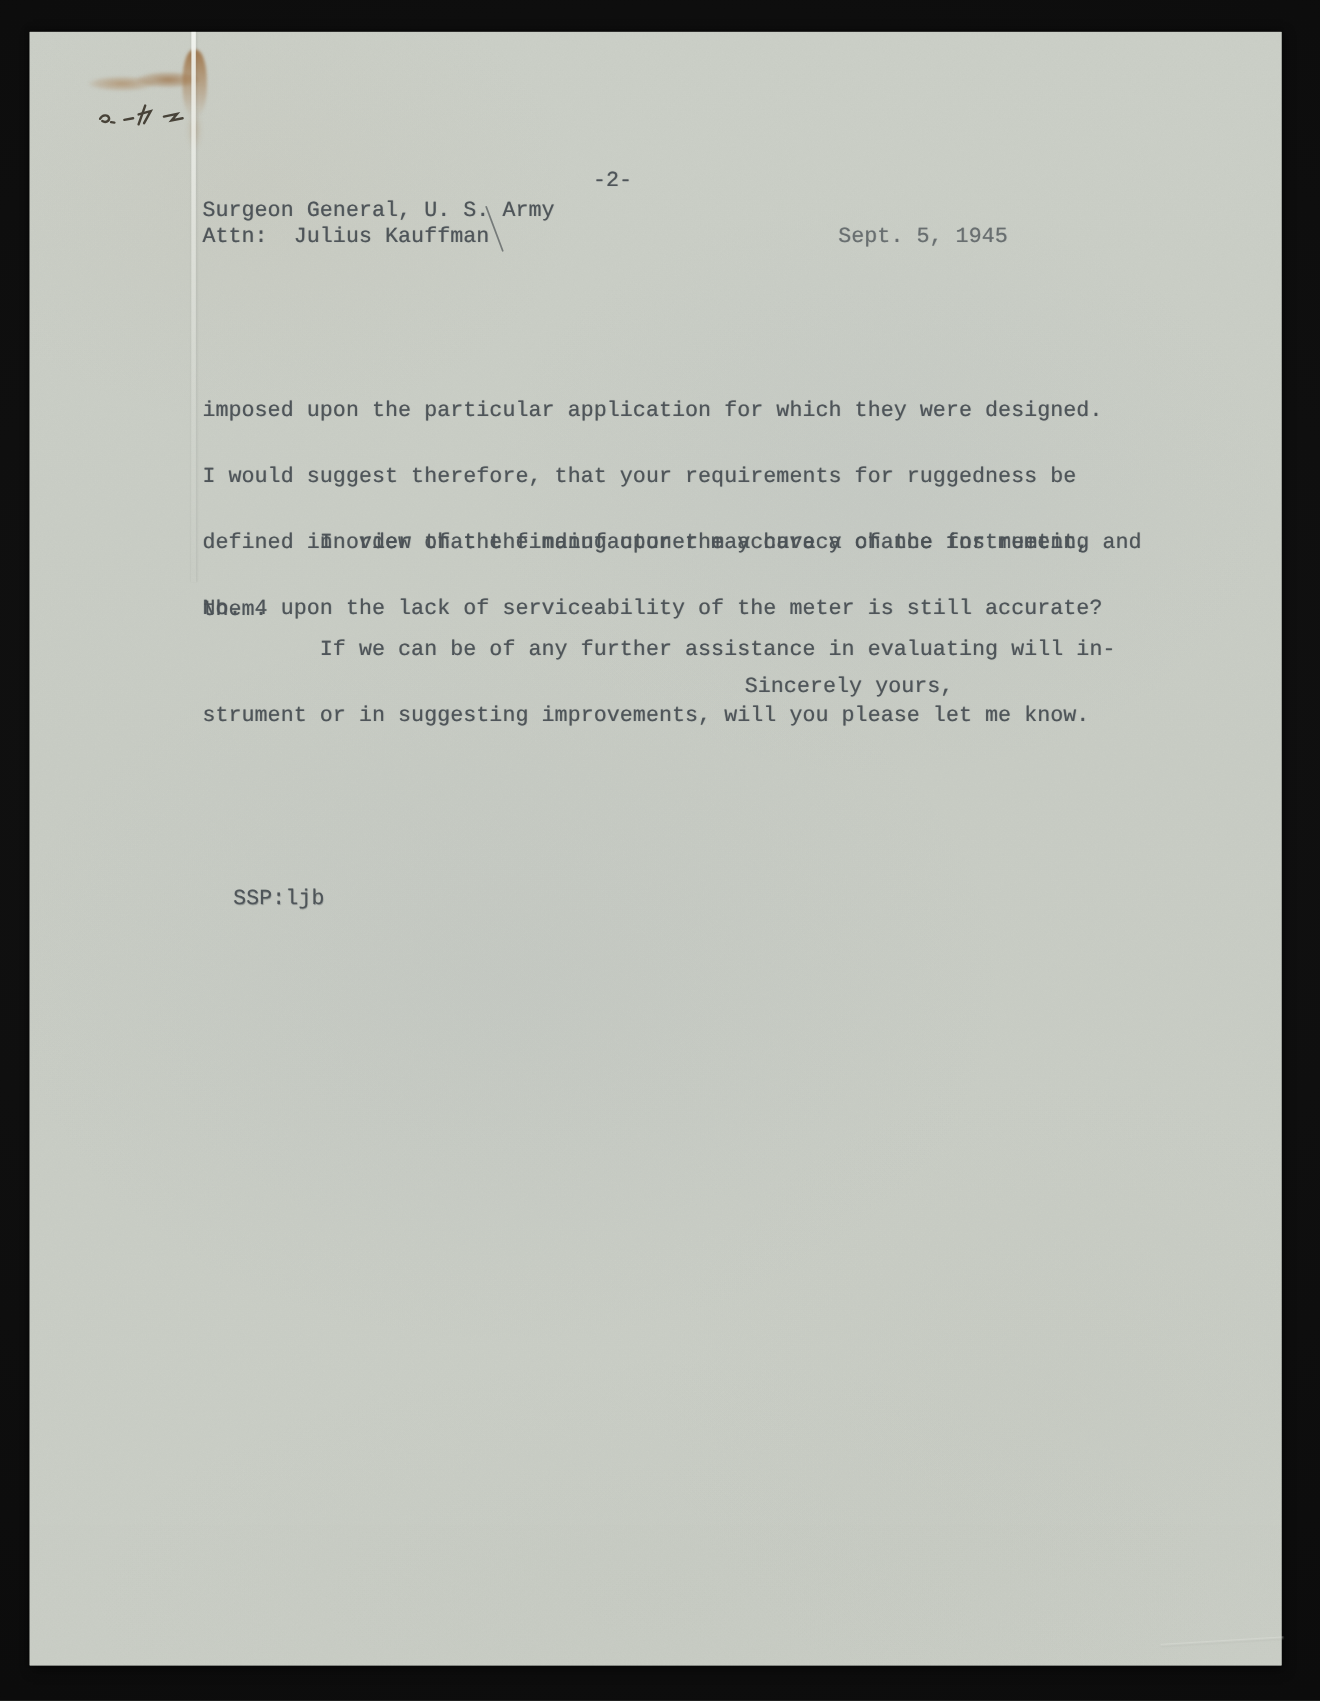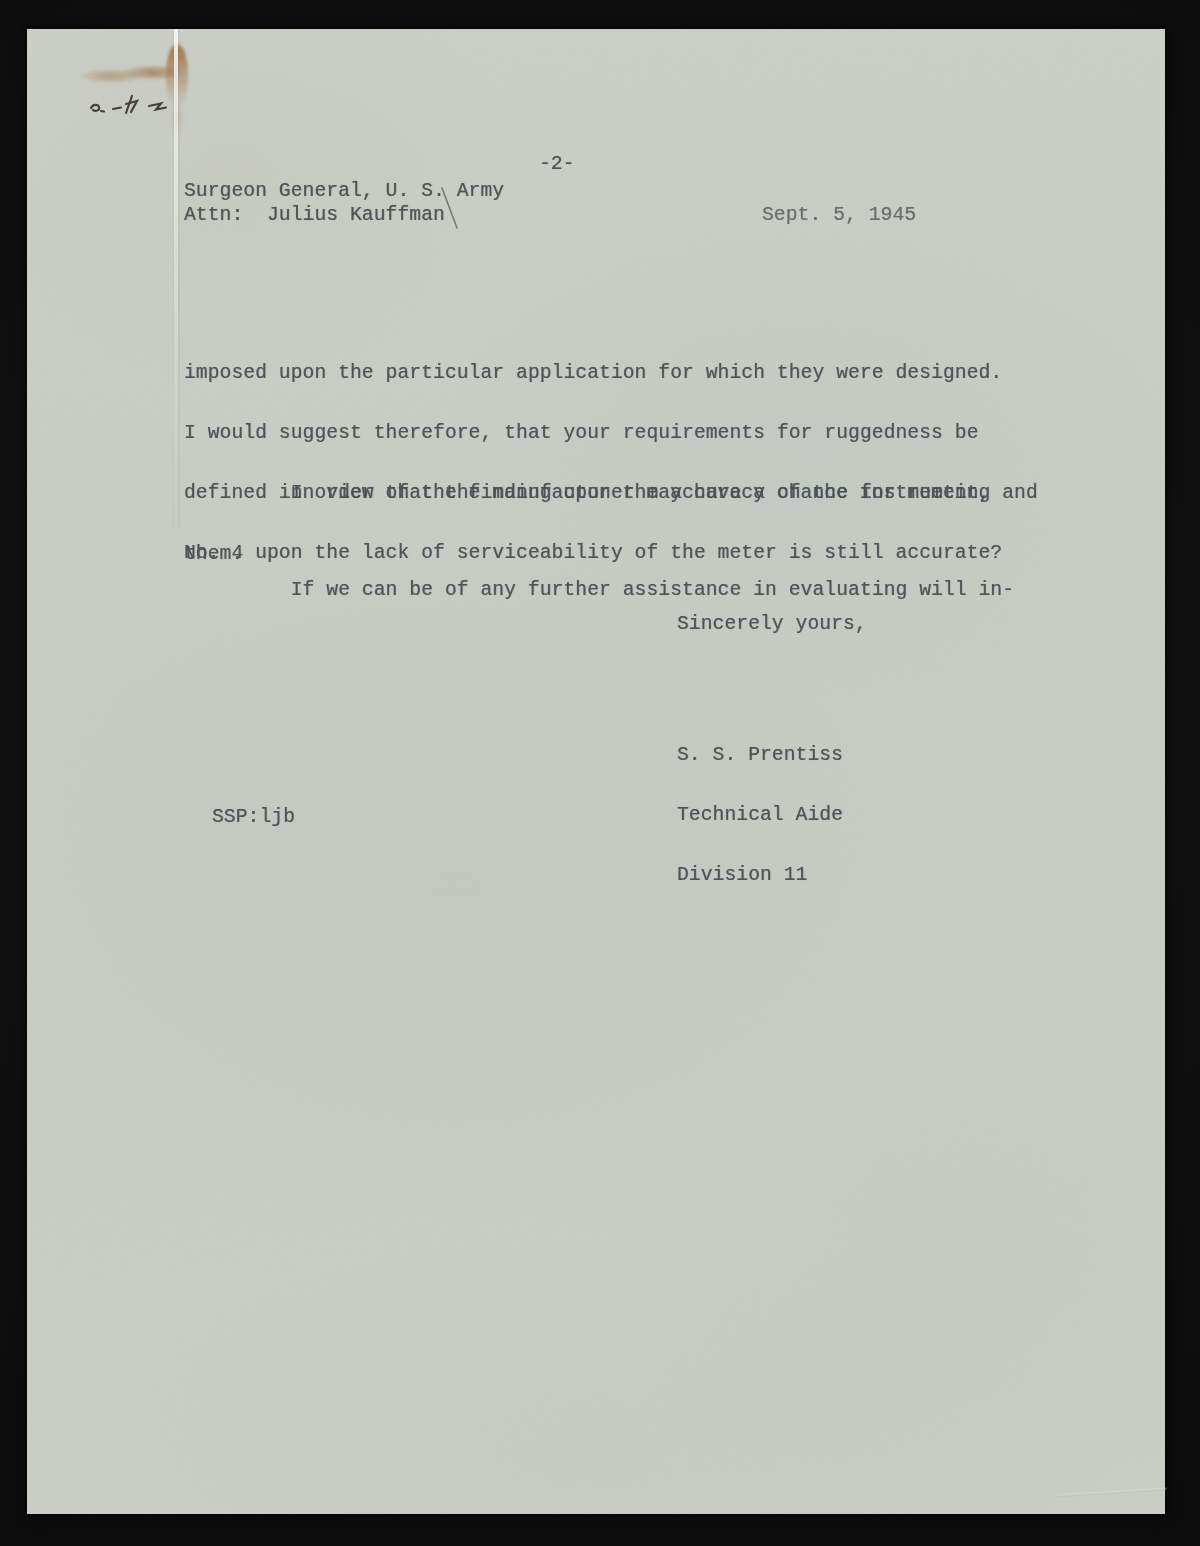"strument or in suggesting improvements," div.typed-line { html: none -> <div>strument or in suggesting improvements, will you please let me know.</div> }
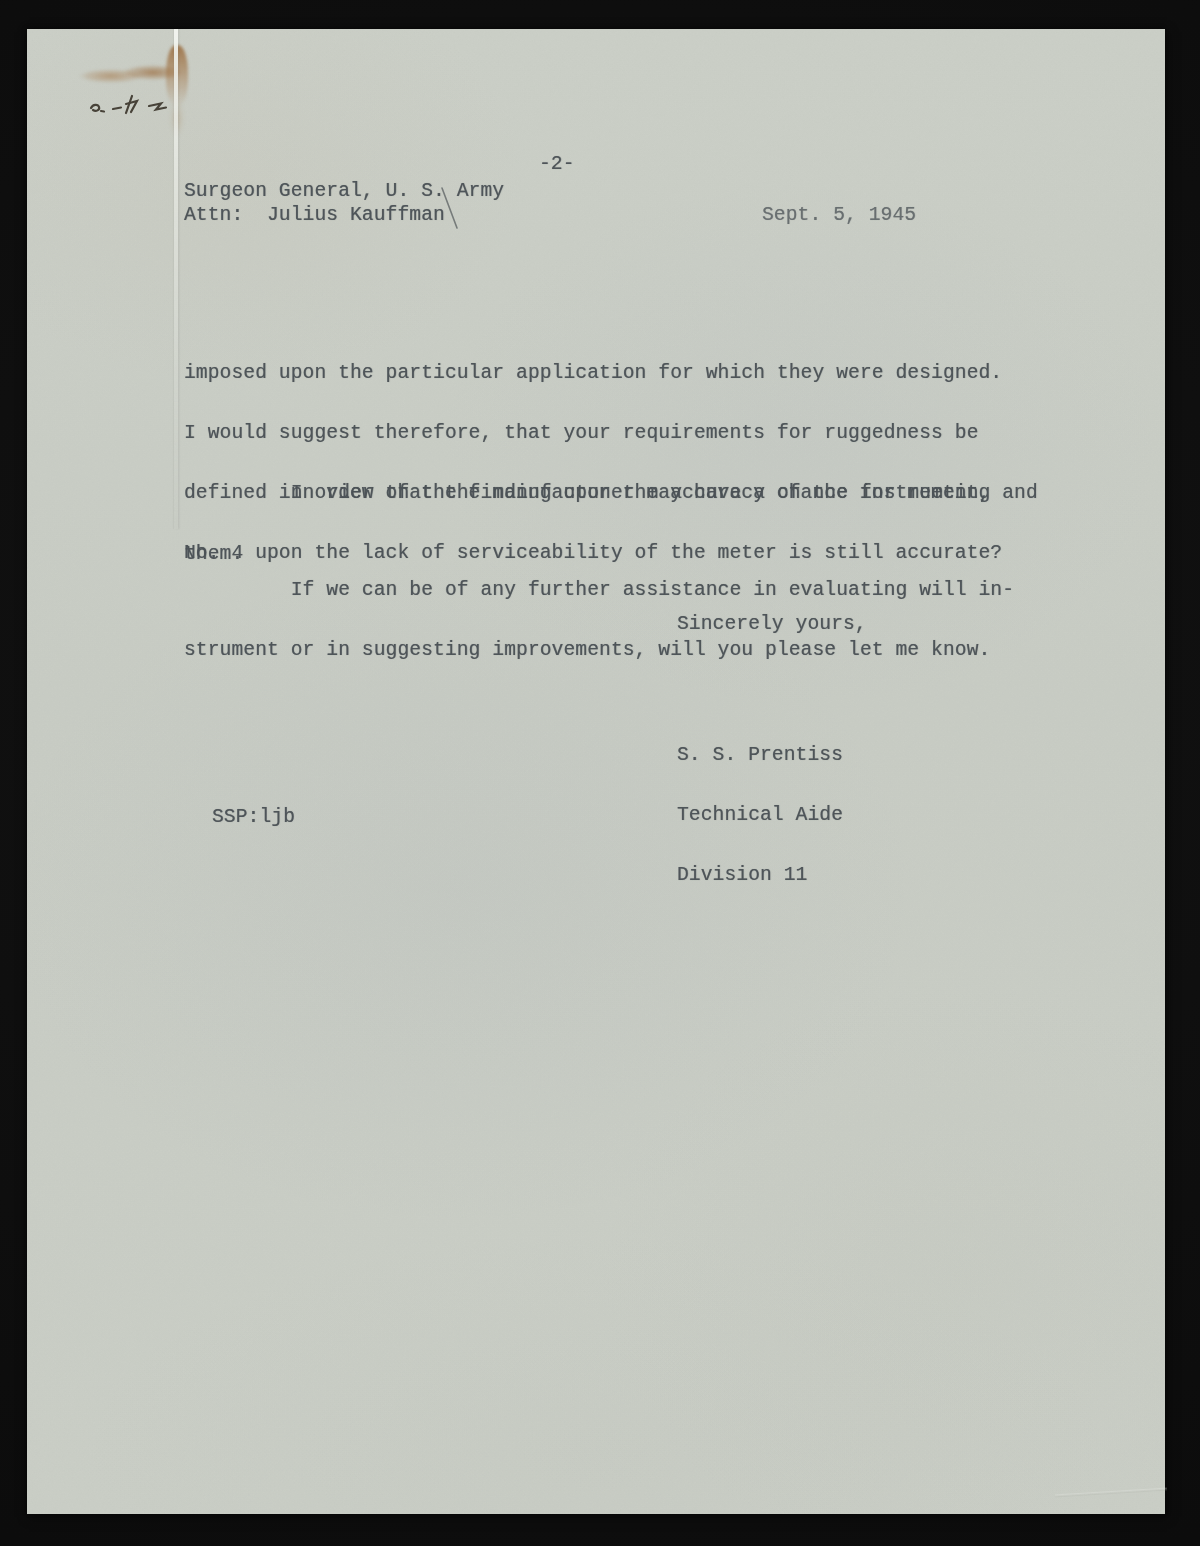"S. S. Prentiss" div.para { html: <div> <div>S. S. Prentiss</div> <div>Technical Aide</div> <div>Division 11</div> </div> -> none }
